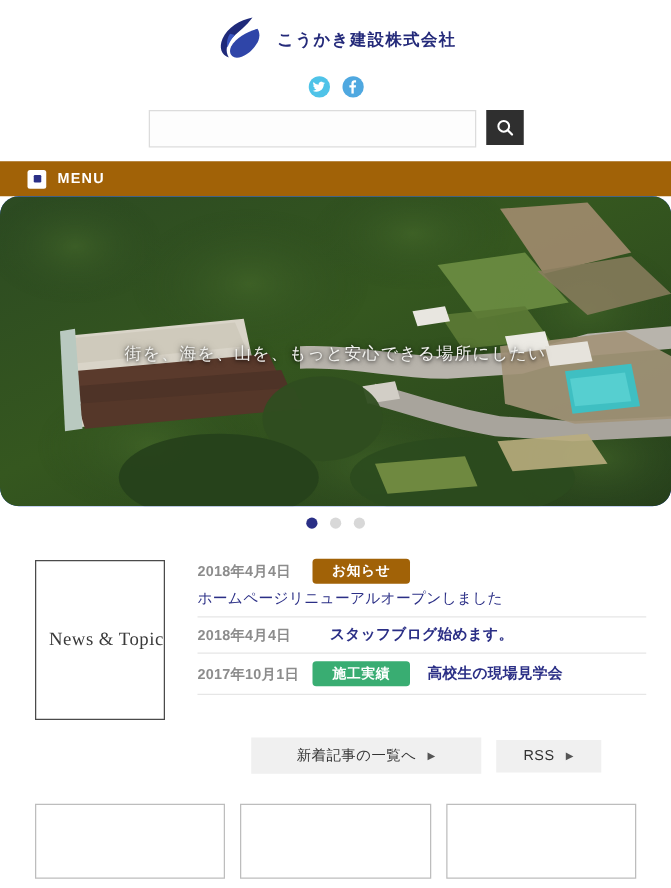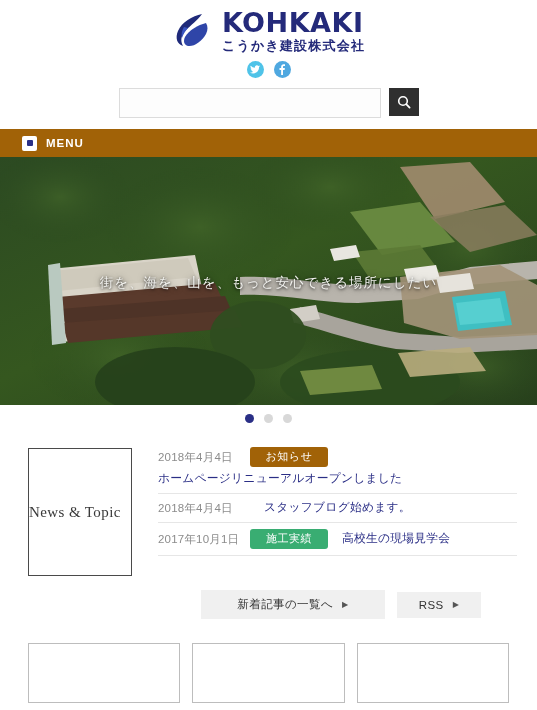"KOHKAKI" div.logo-en { html: <div>KOHKAKI</div> -> none }
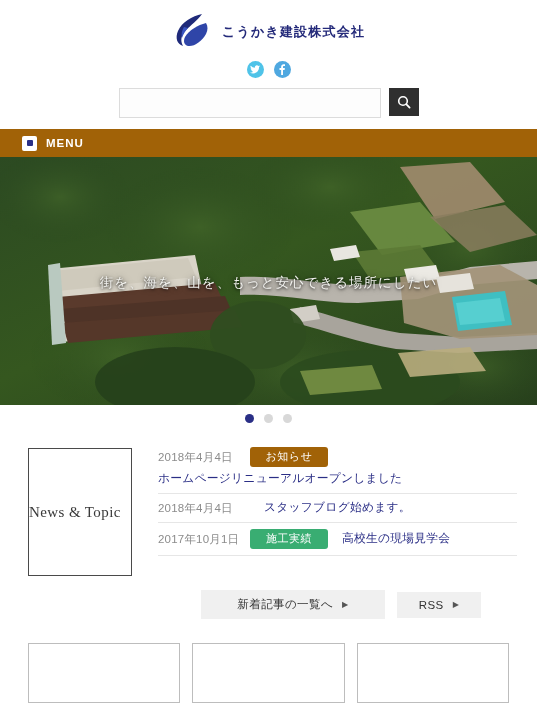"街を、海を、山を、もっと安心できる場所にしたい" .hero { border-radius: none -> 15px }
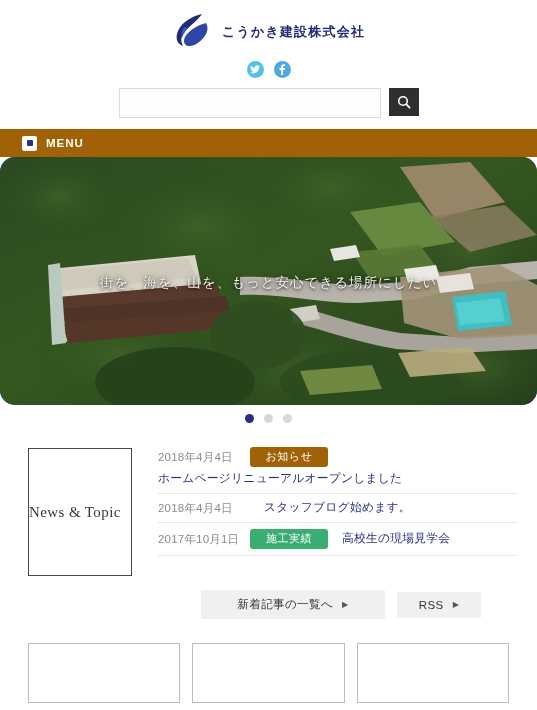"2018年4月4日" .news-line1 { font-weight: none -> bold }
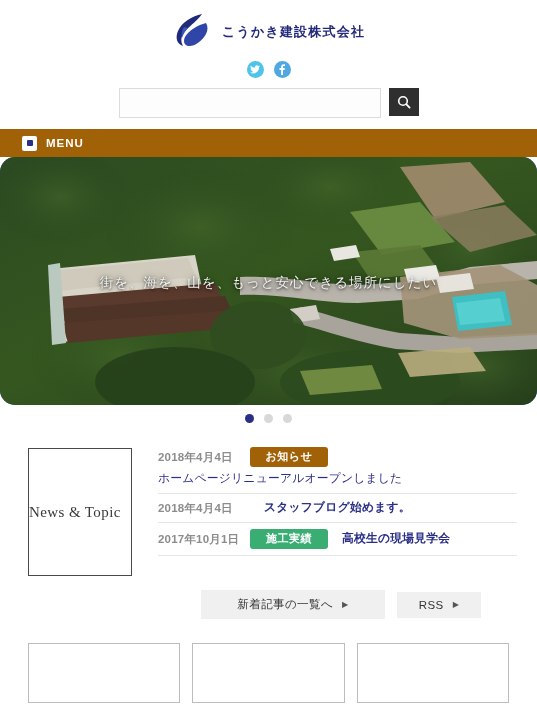"News & Topic" .news-badge-box { justify-content: flex-start -> flex-end }
